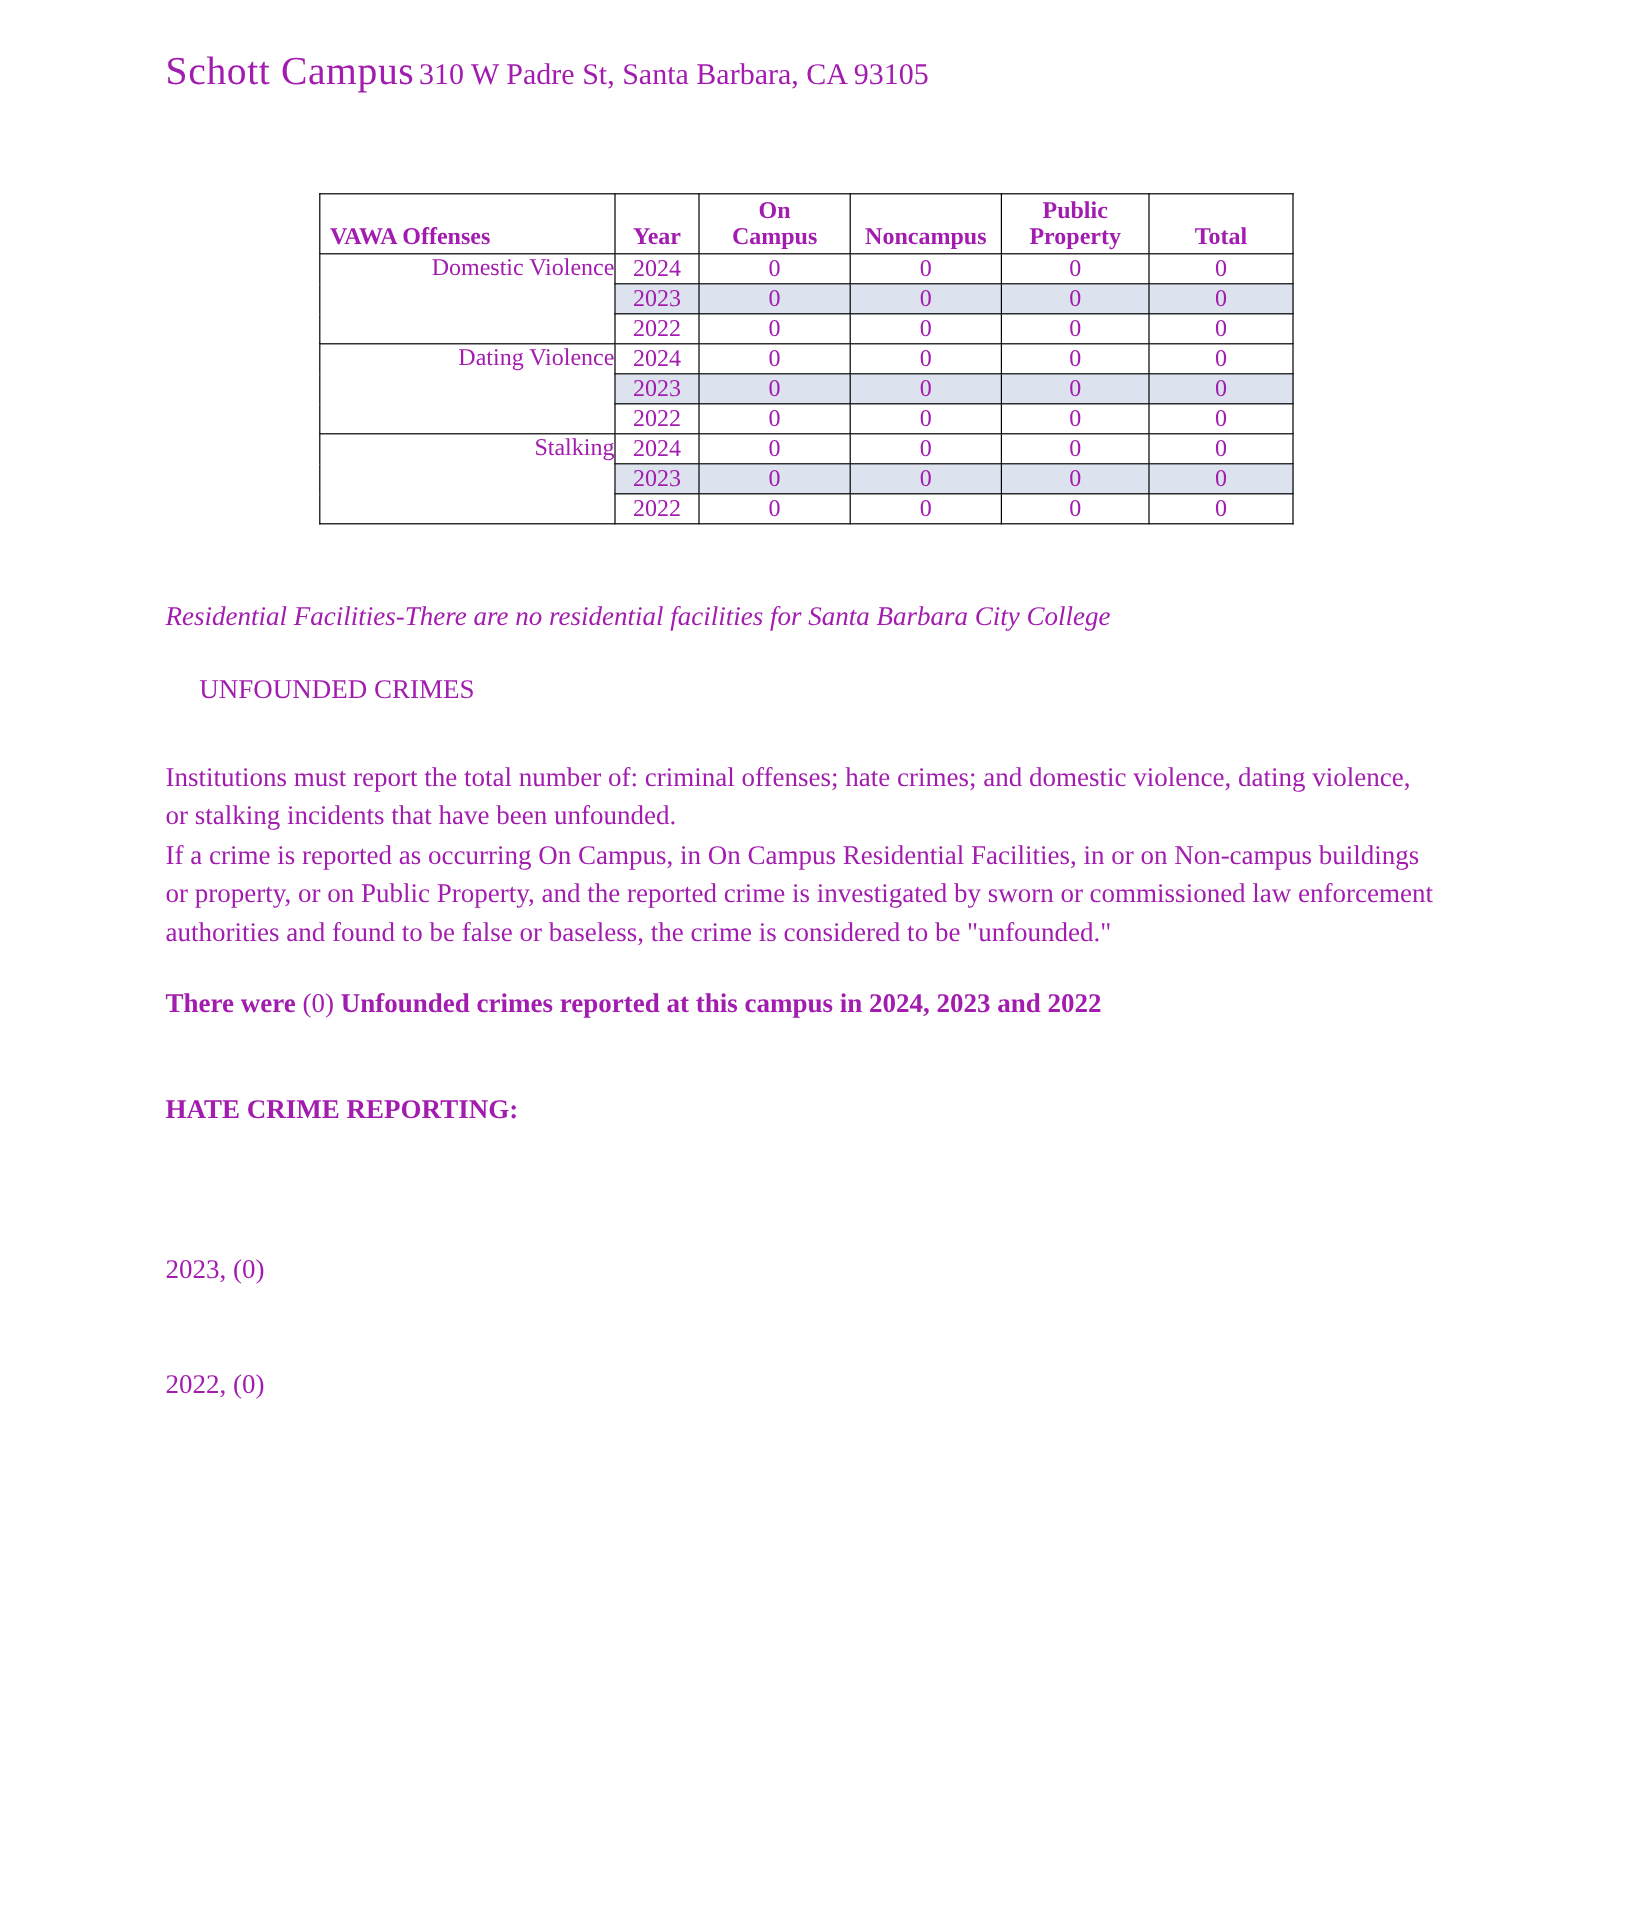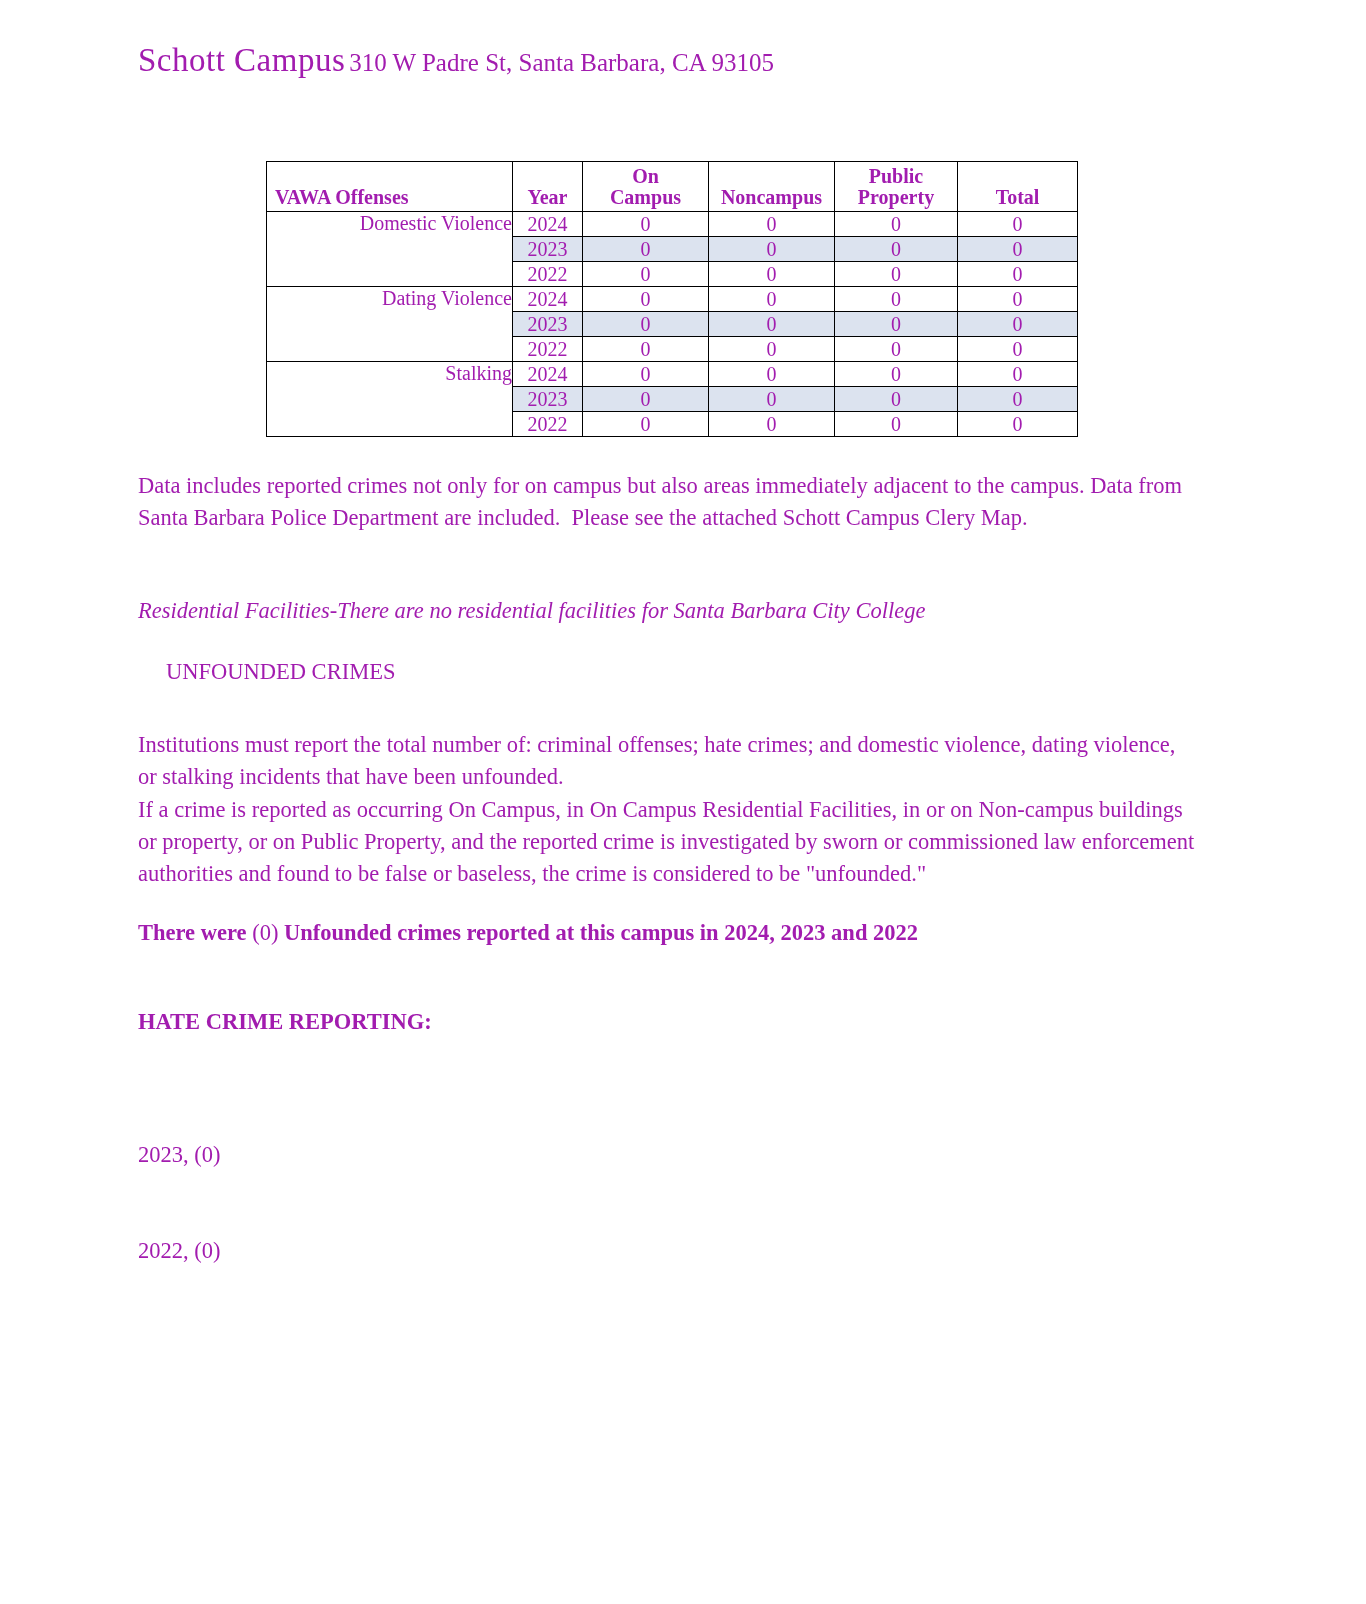"Data includes reported crimes not" div.bodytext { html: <div>Data includes reported crimes not only for on campus but also areas immediately adjacent to the campus. Data from Santa Barbara Police Department are included. Please see the attached Schott Campus Clery Map.</div> -> none }
